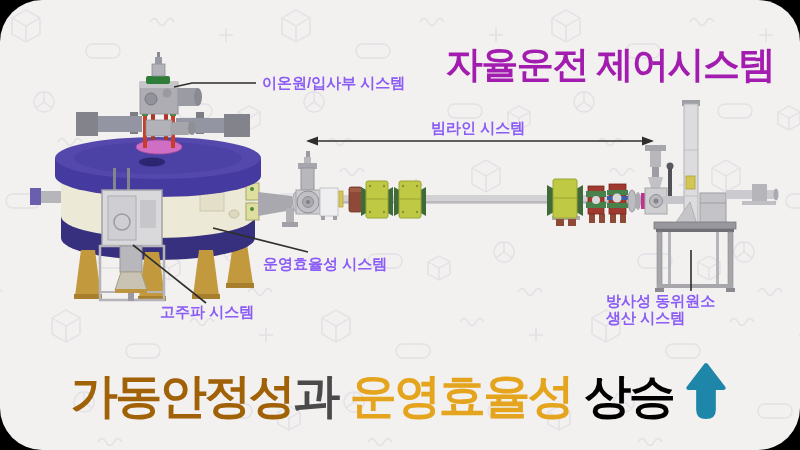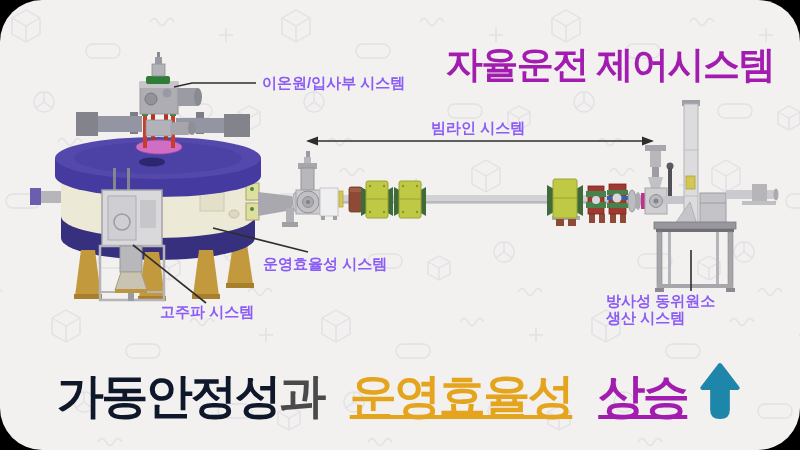"가동안정성" span { color: #0f172a -> #a16207 }
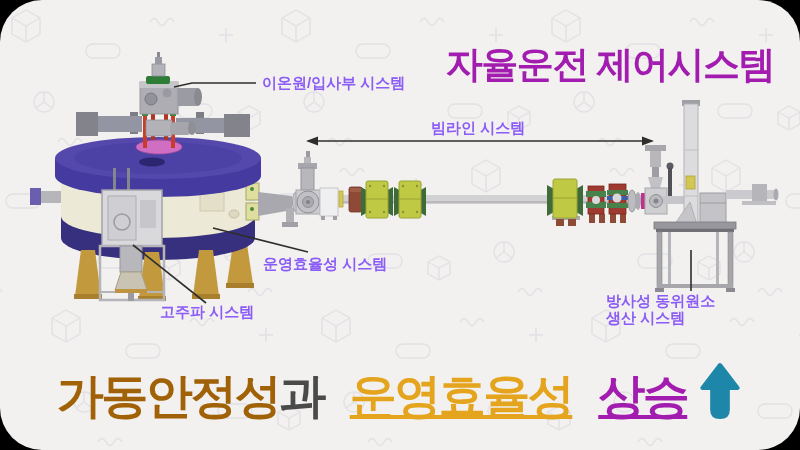"운영효율성" .headline .sp { margin-left: 26px -> 12px; text-decoration: underline -> none }
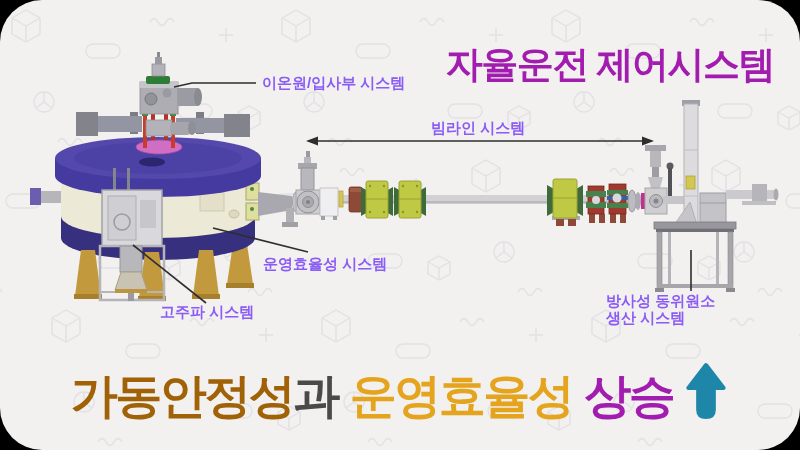"상승" span.sp { color: #a21caf -> #000000 }
